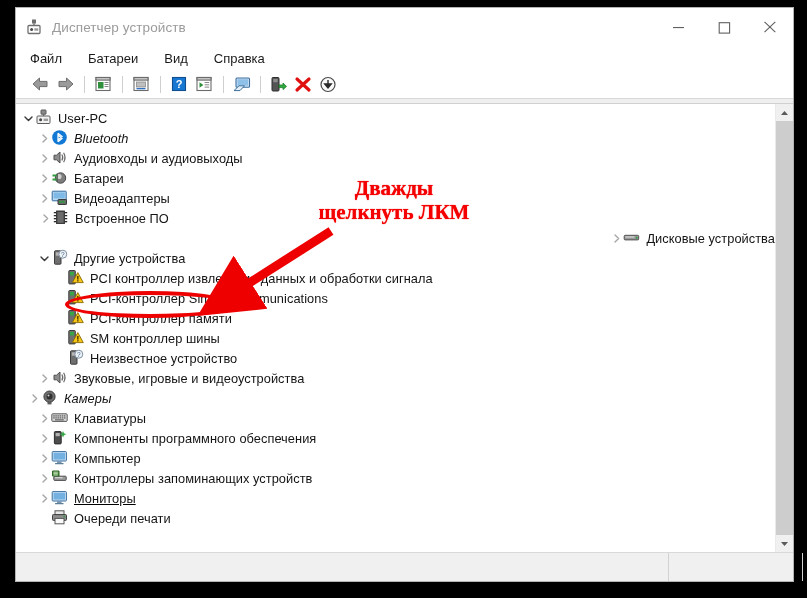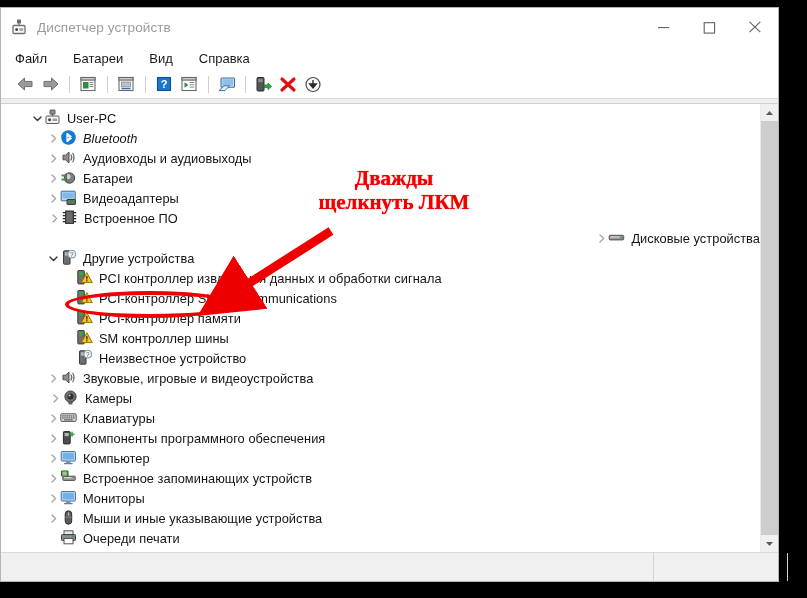"Диспетчер устройств" .window { left: 0 -> 15px }
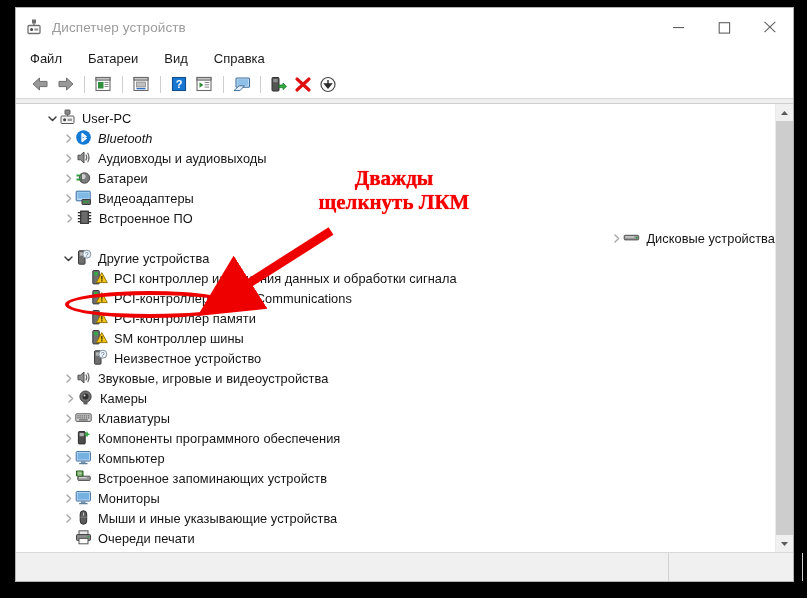"User-PC" .content { margin-left: 24px -> none }
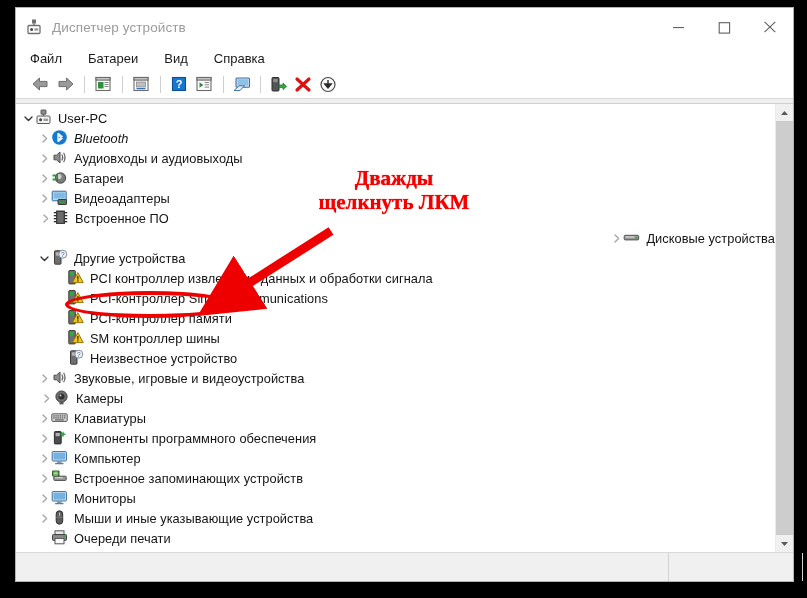"Дважды" div.anno-text { top: 166px -> 176px }
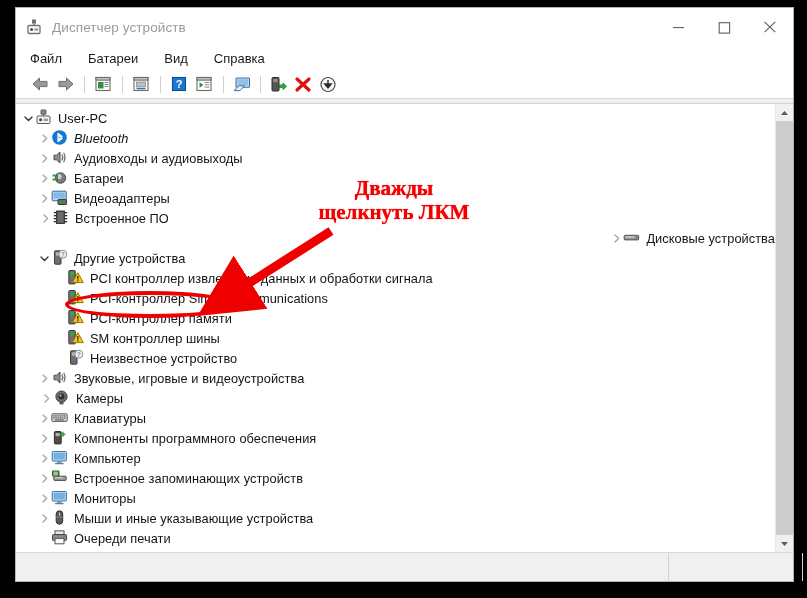"Камеры" div.row { font-style: none -> italic; padding-left: 24px -> 12px }
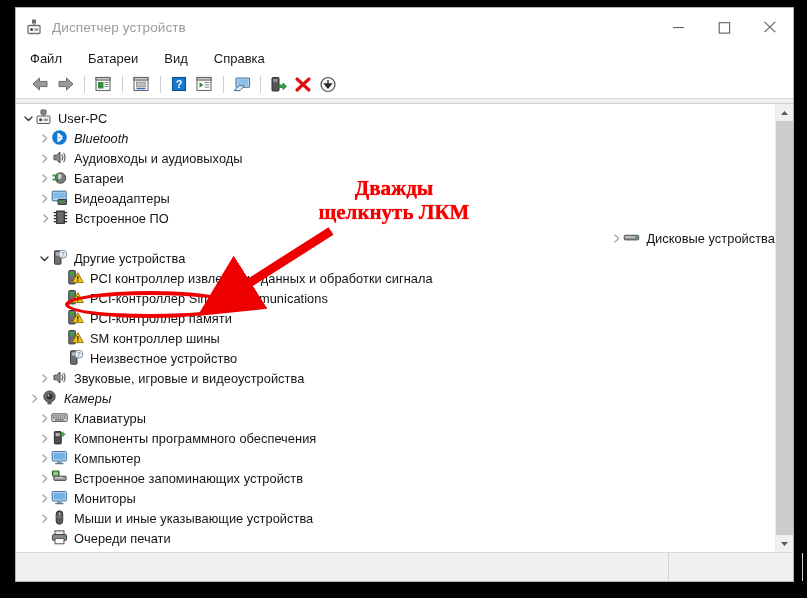"Встроенное запоминающих устройств" span.lbl { text: Встроенное -> Контроллеры }
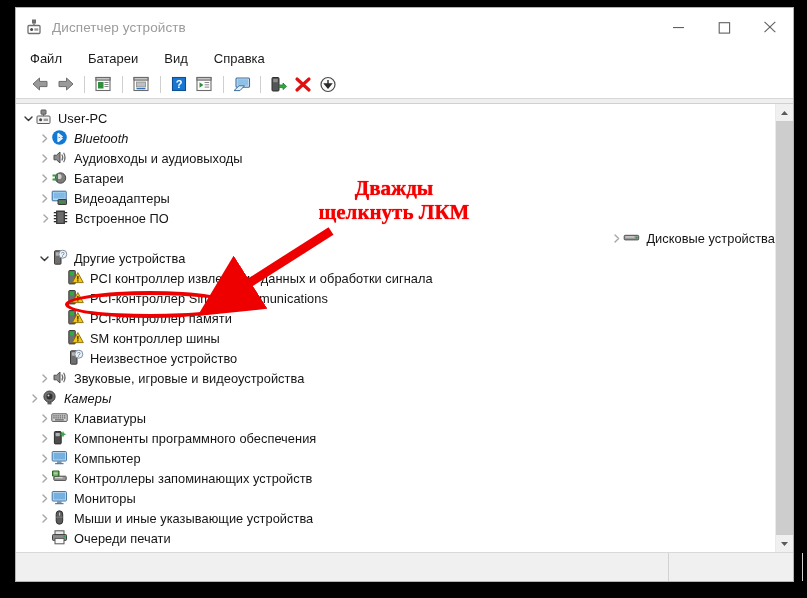"Мониторы" div.row { text-decoration: none -> underline }
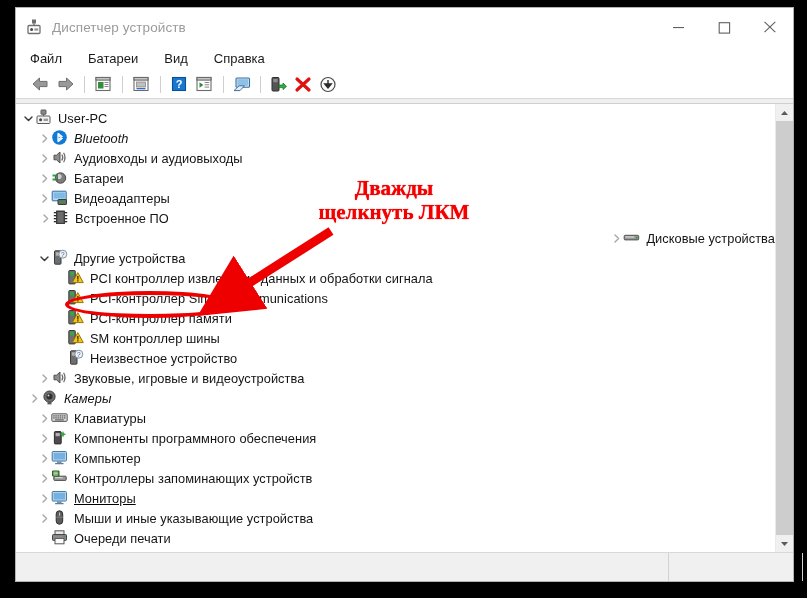"Мыши и иные указывающие устройства" div.row { html: <div> <span> <svg> <path></path> </svg> </span> <span><svg> <rect></rect> <rect></rect> <path></path> </svg></span> <span>Мыши и иные указывающие устройства</span> </div> -> none }
